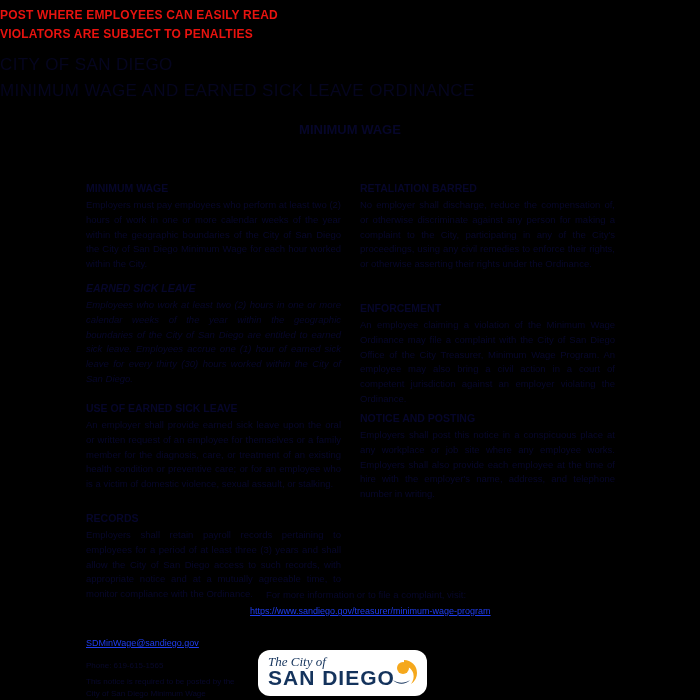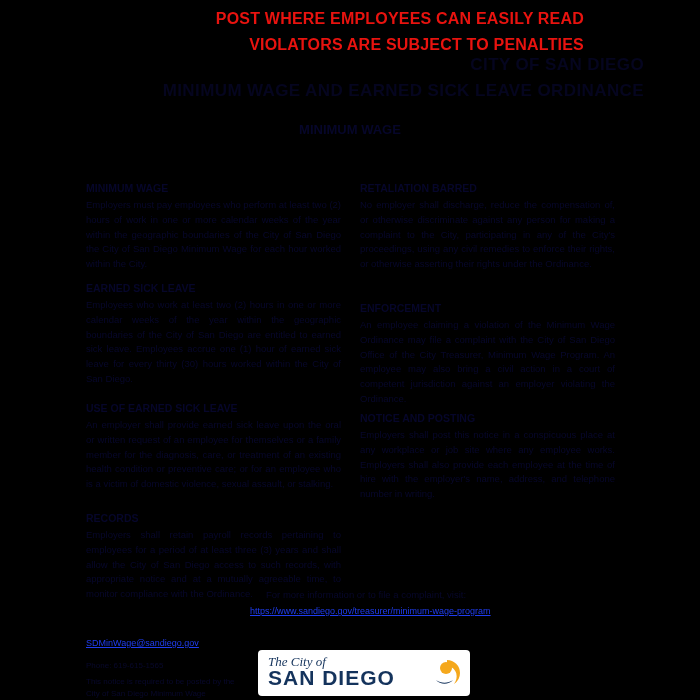"POST WHERE EMPLOYEES CAN EASILY" .notice { font-size: 16px -> 12px; text-align: right -> left }
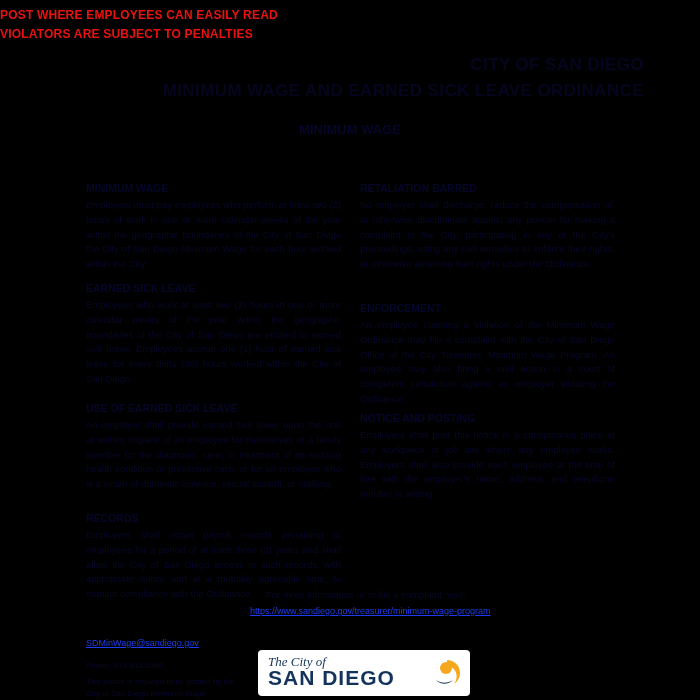"CITY OF SAN DIEGO" .title-main { font-weight: bold -> normal; text-align: right -> left }
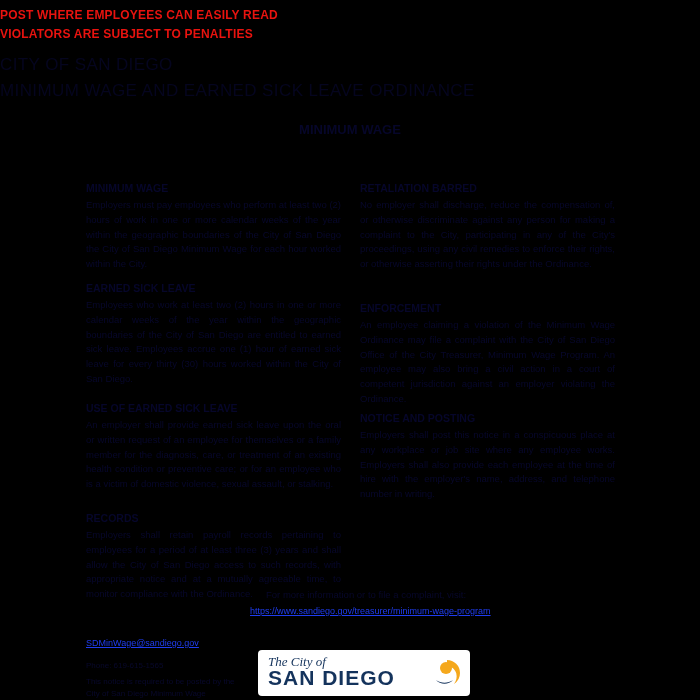"EARNED SICK LEAVE" div.para { font-style: none -> italic }
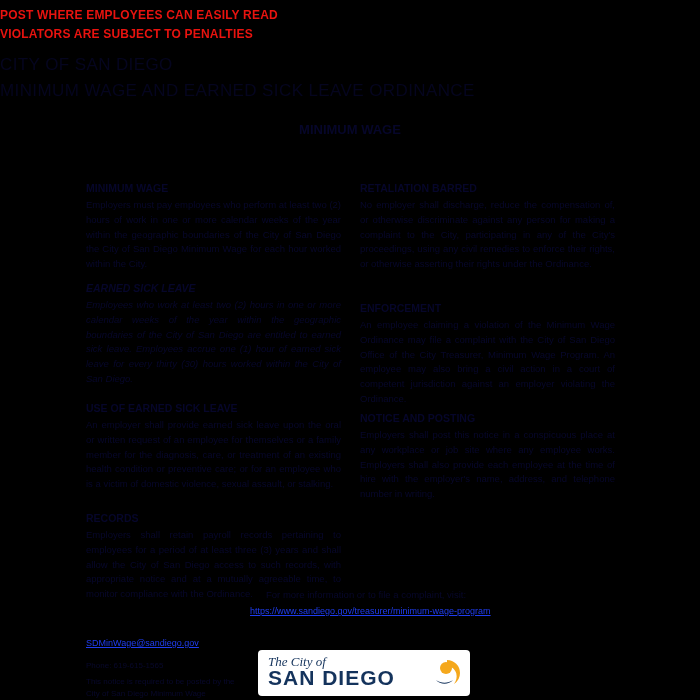"The City of" .logo { border-radius: 4px -> 12px; width: 212px -> 169px }
